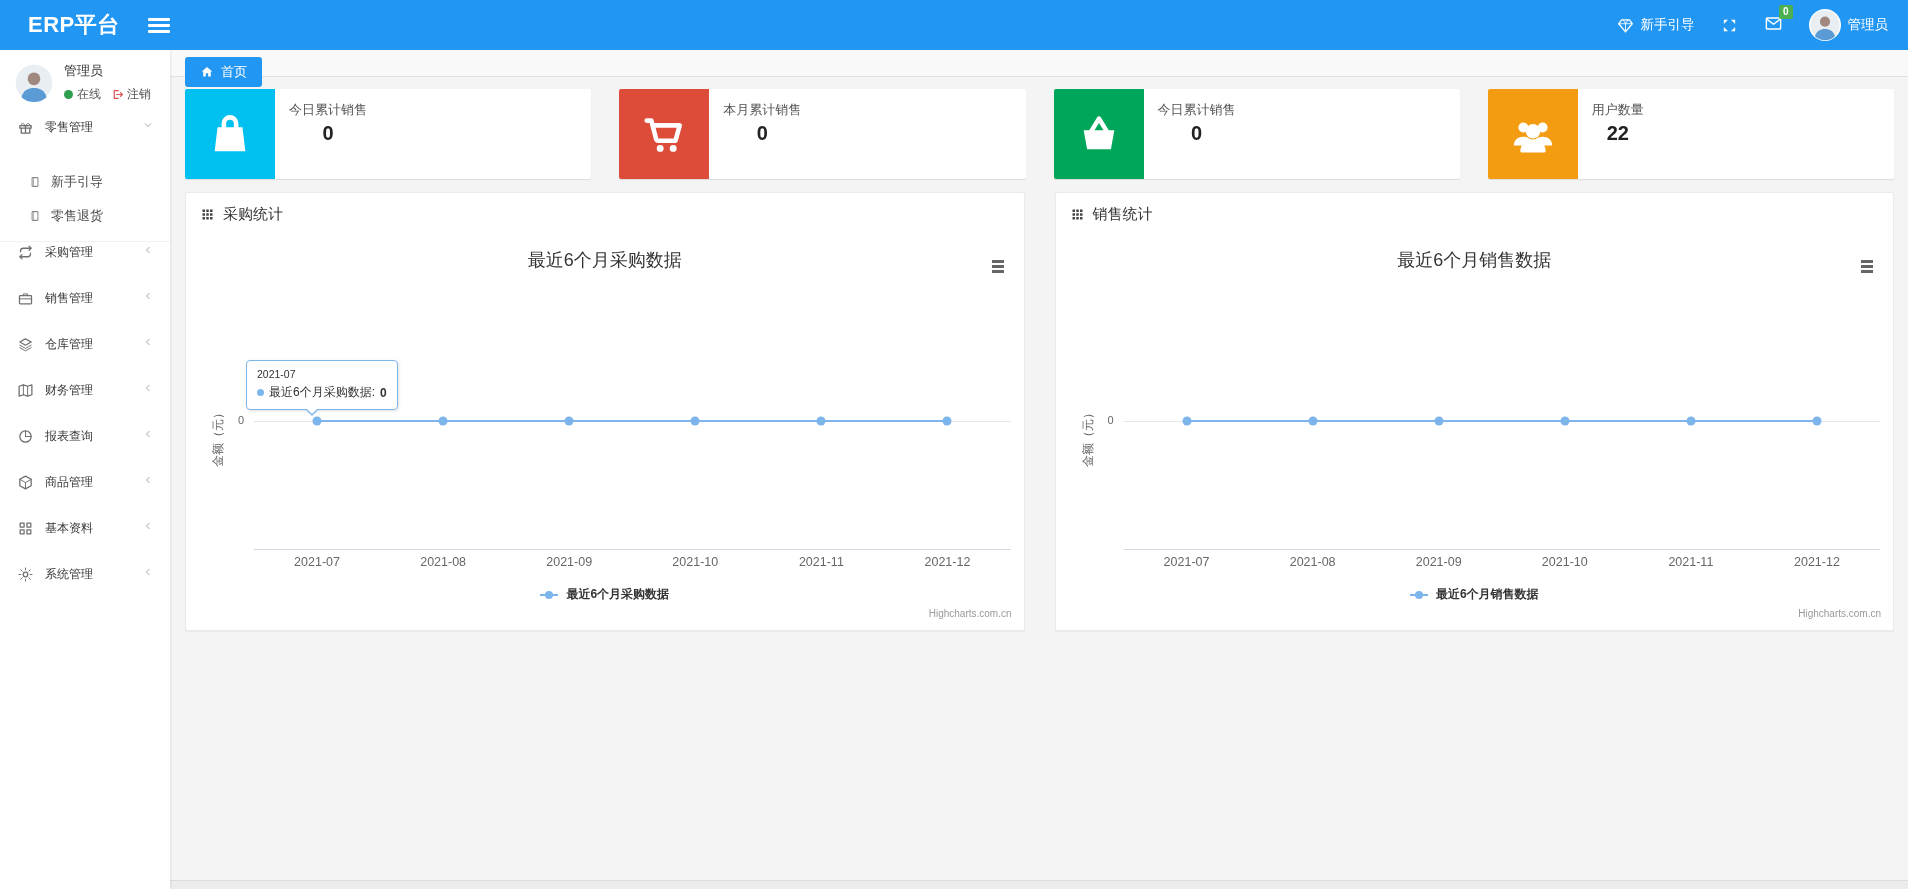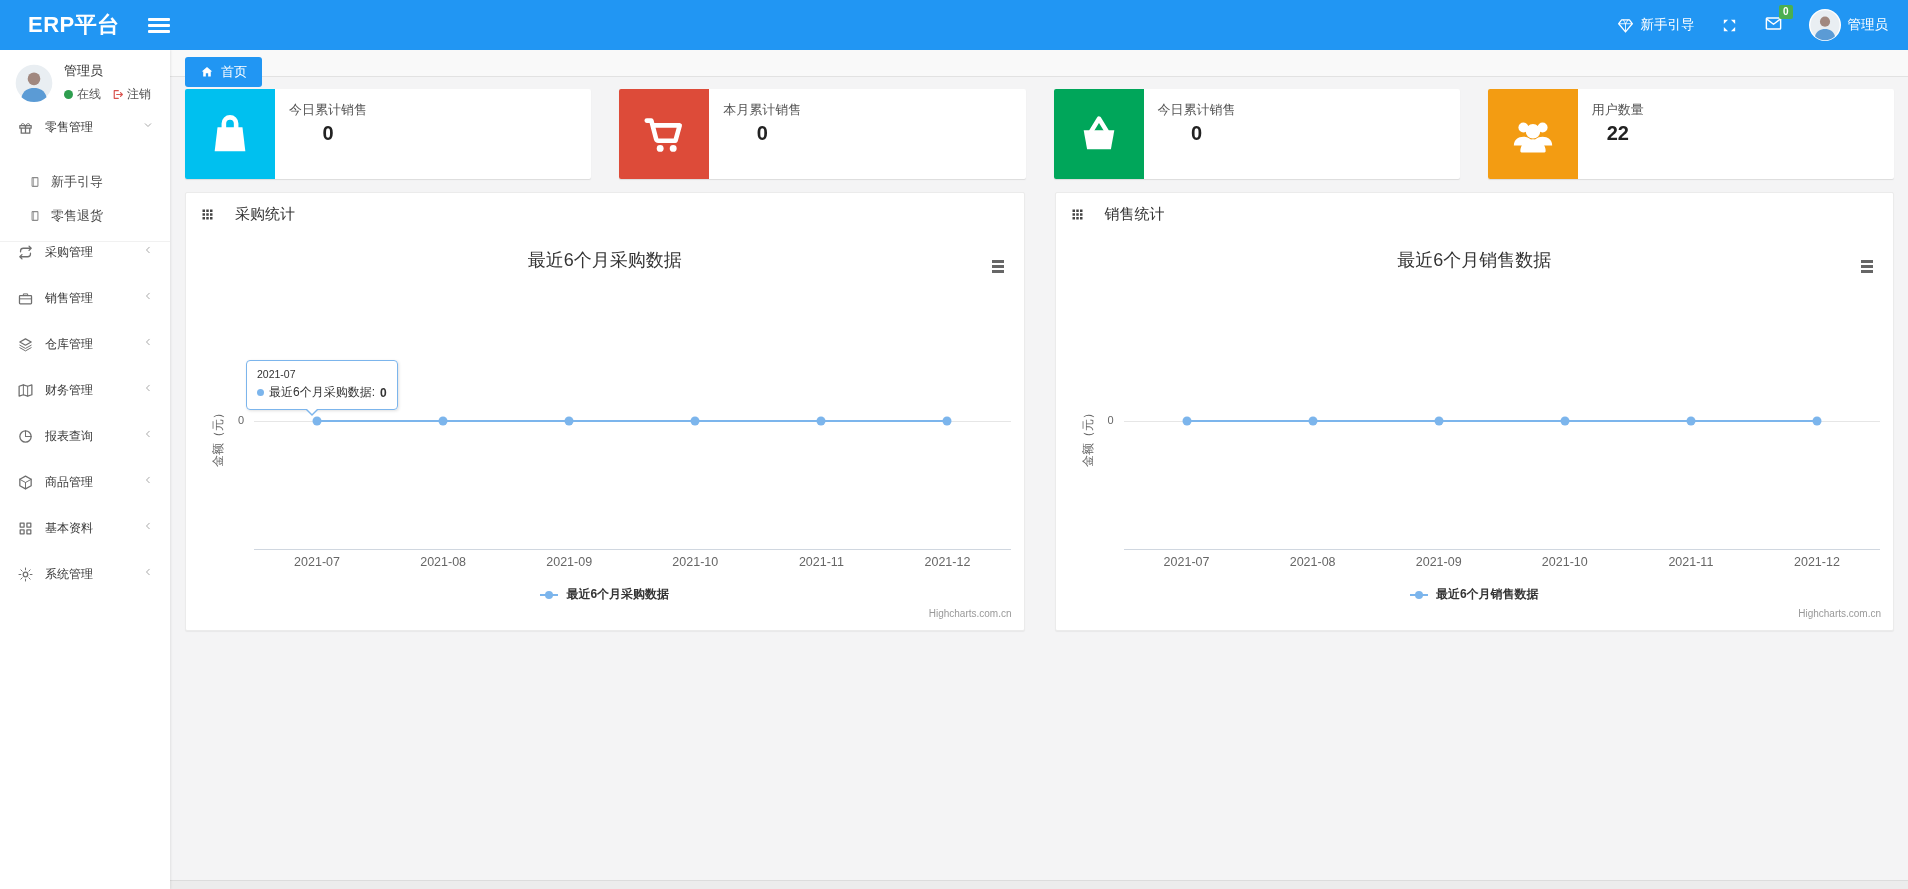"采购统计" .panel-header { gap: 20px -> 8px }
